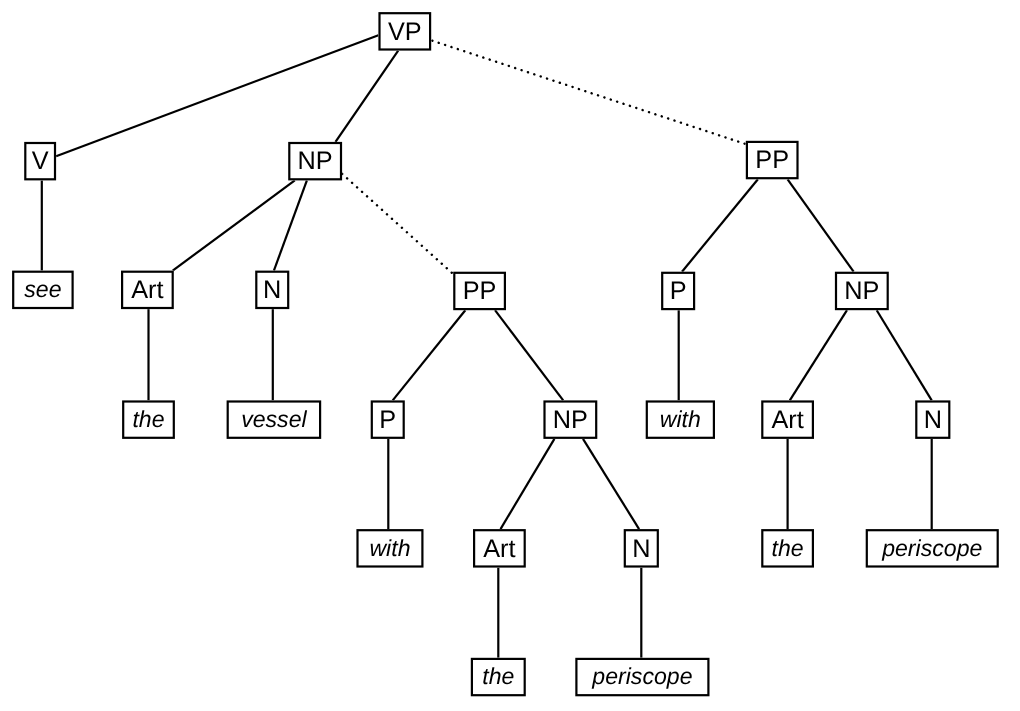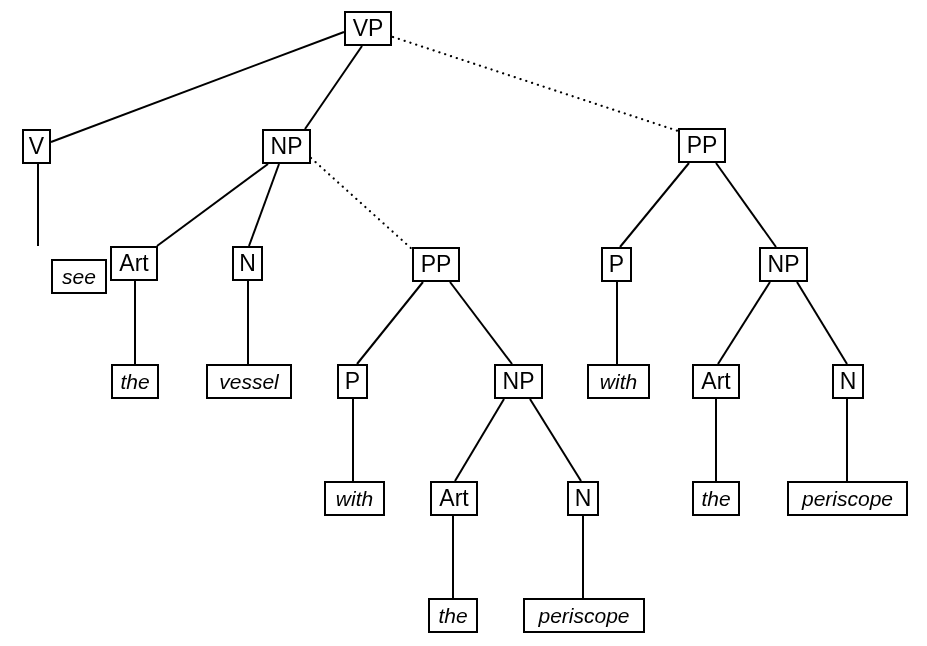"see" div.node { margin-left: 40px -> none; top: 259px -> 246px }
